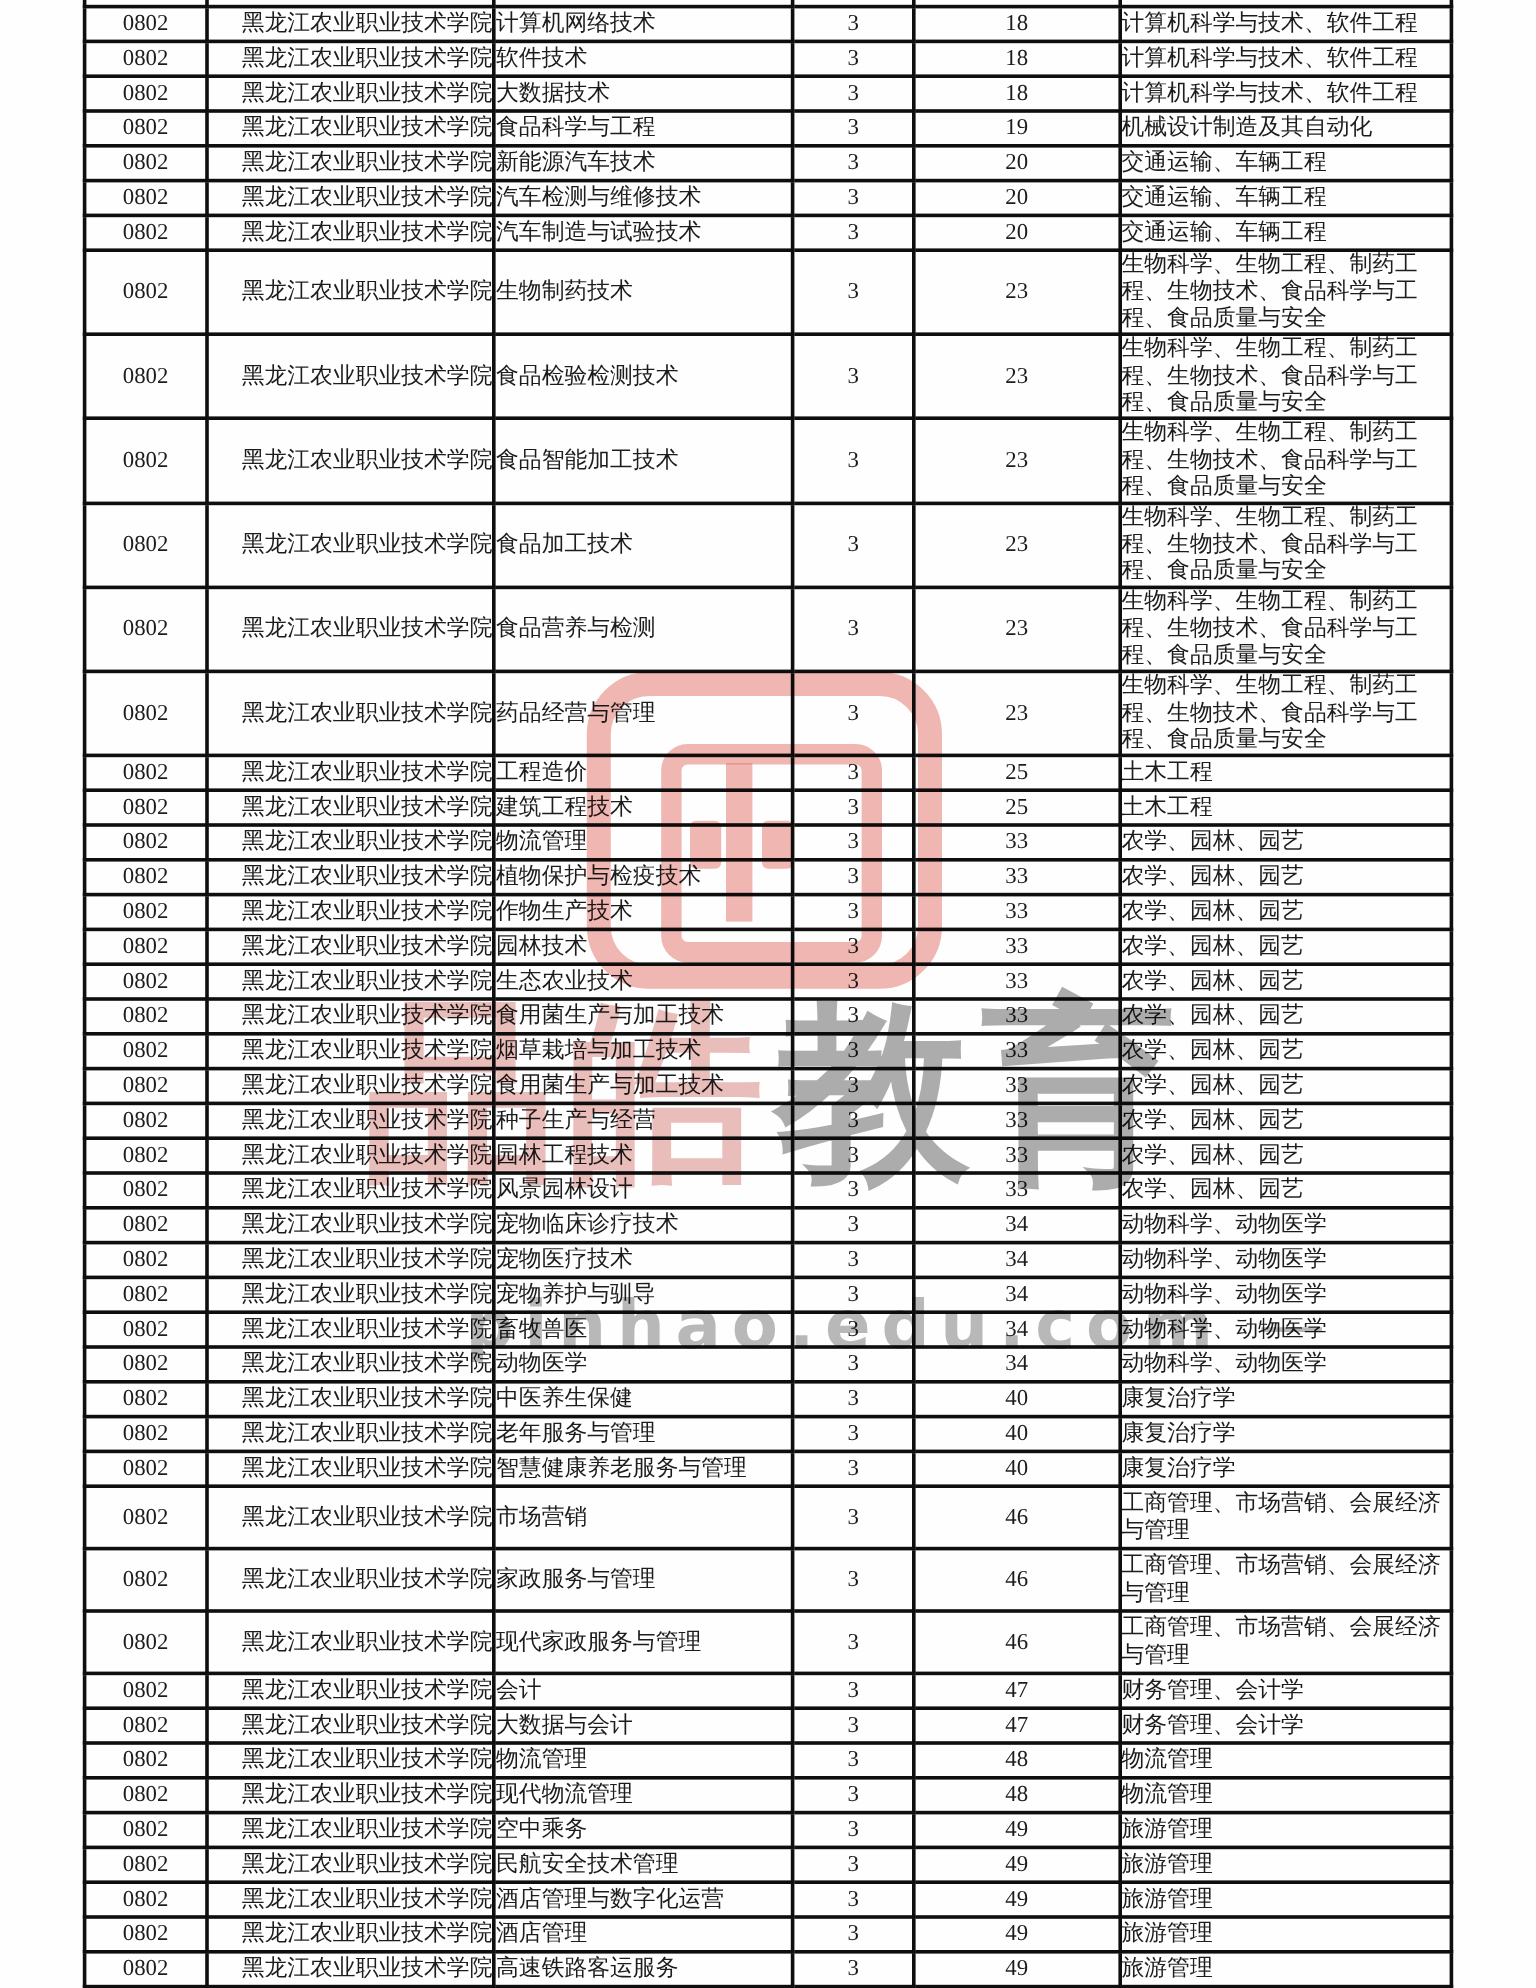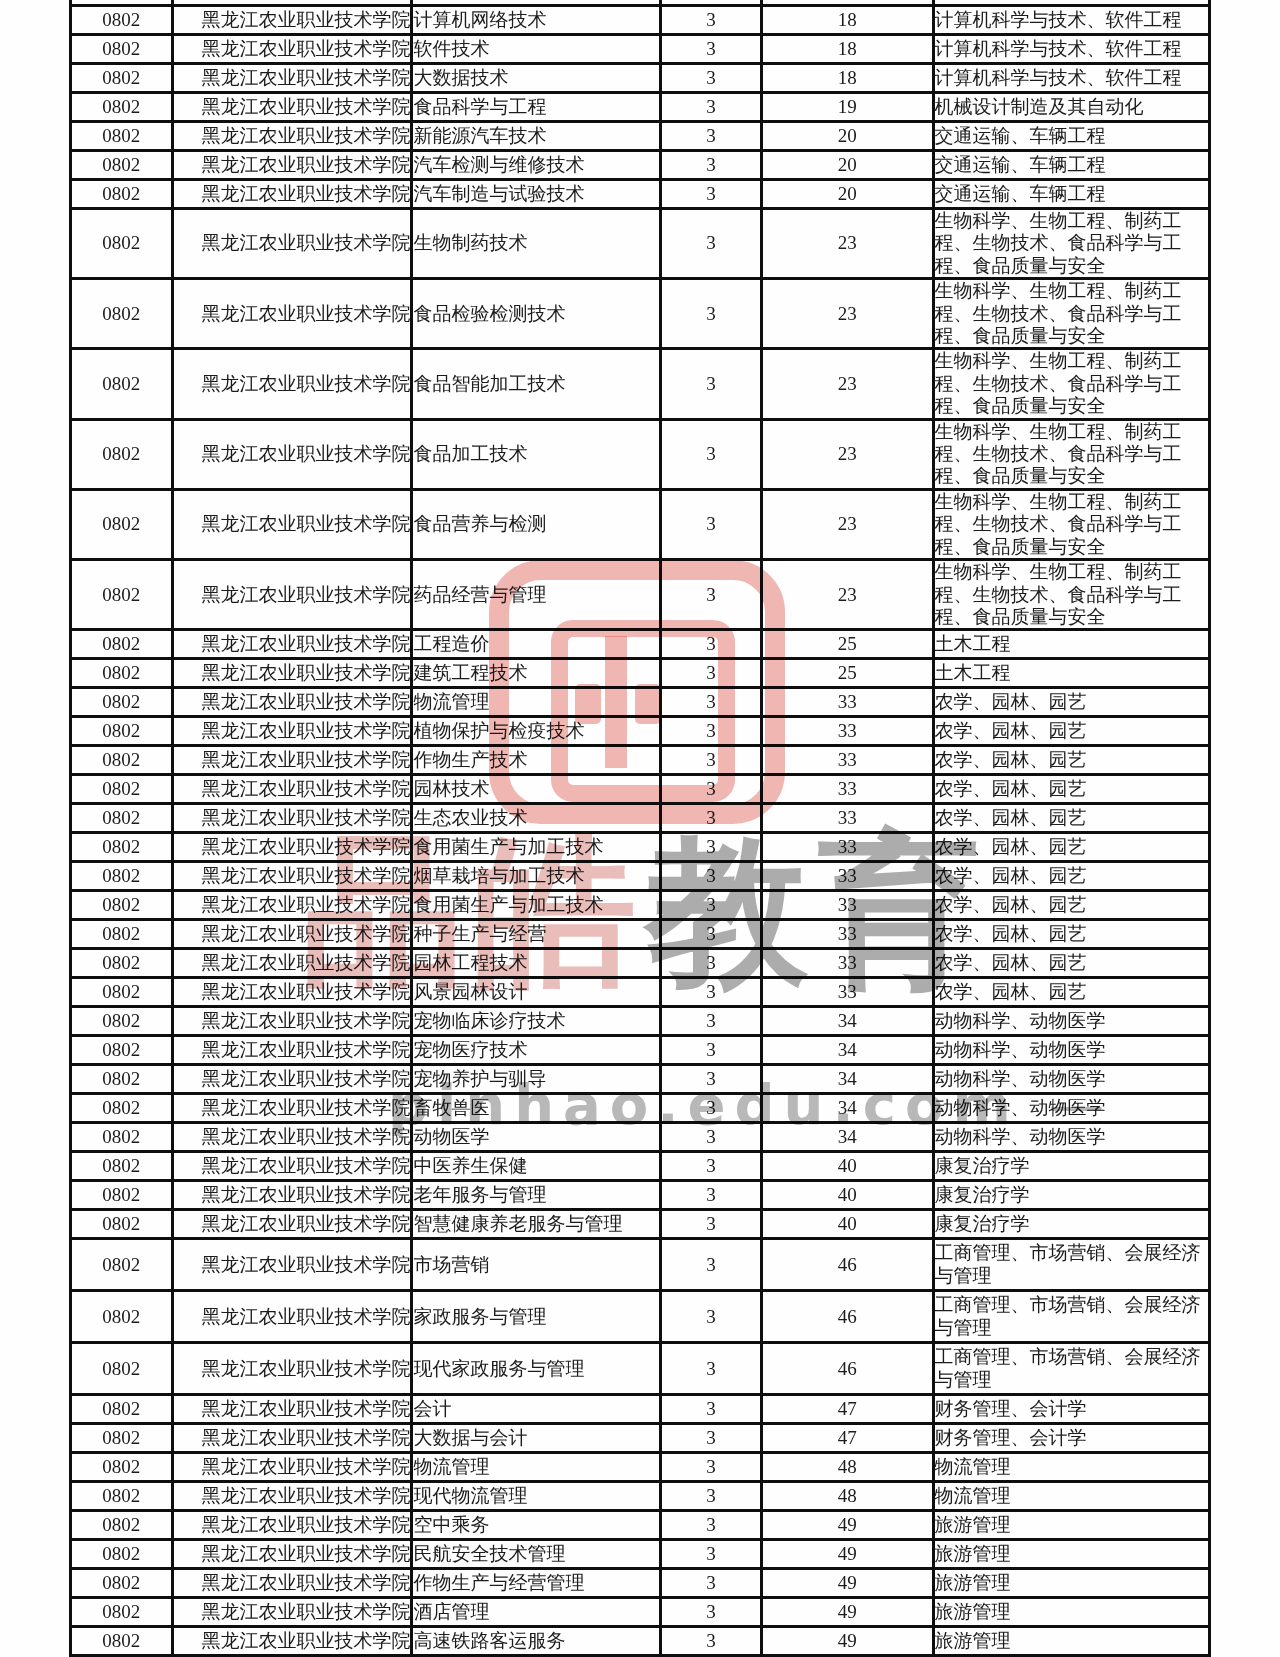"作物生产与经营管理" td.col-major { text: 作物生产与经营管理 -> 酒店管理与数字化运营 }
